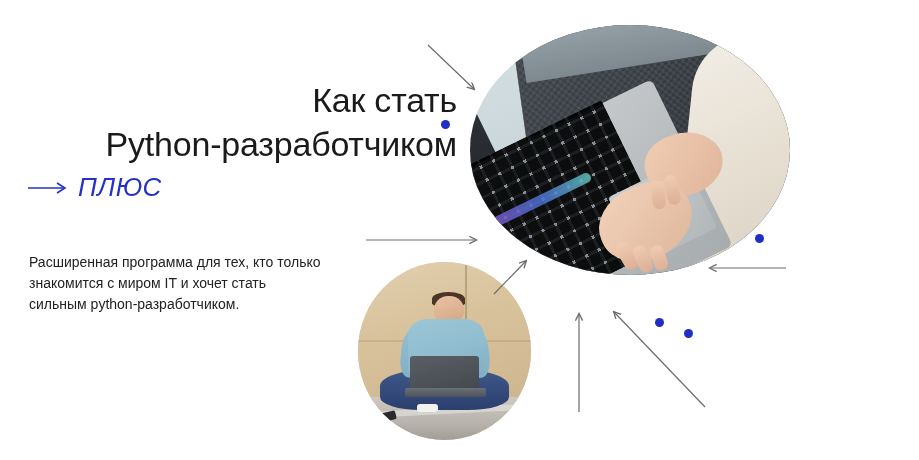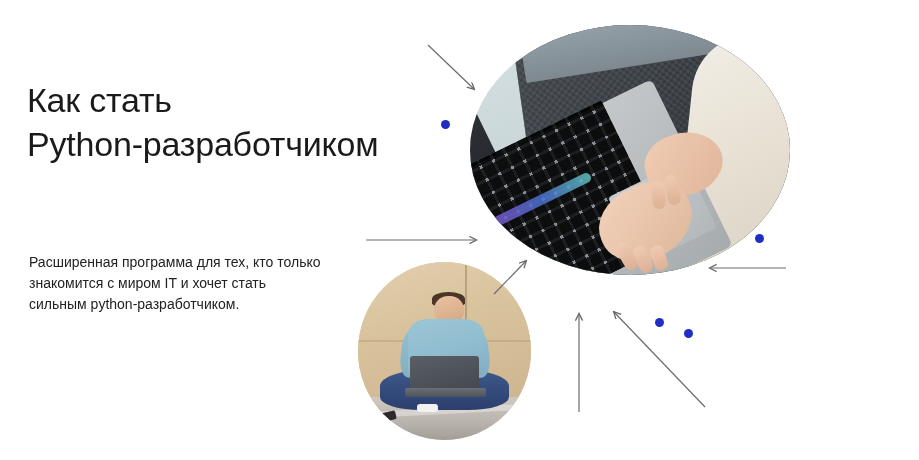"Как стать" .headline { text-align: none -> right }
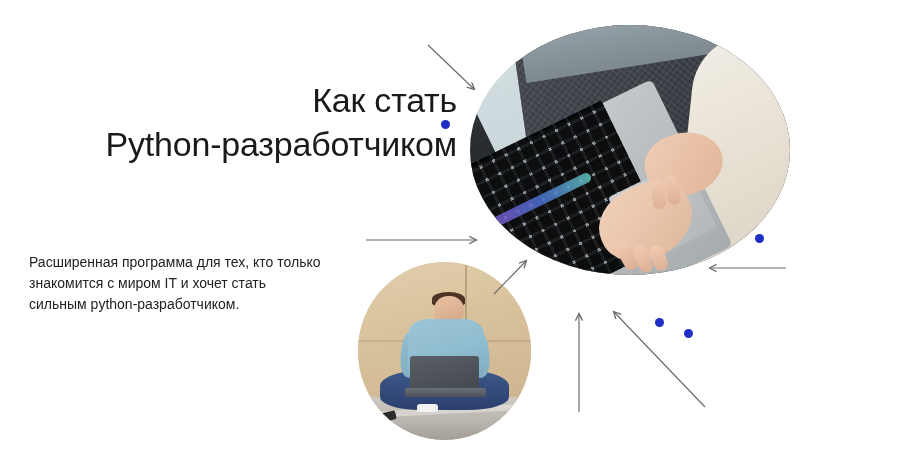"ПЛЮС" div.plus-row { html: none -> <div> <svg> <line></line> <polyline></polyline> </svg> <span>ПЛЮС</span> </div> }
